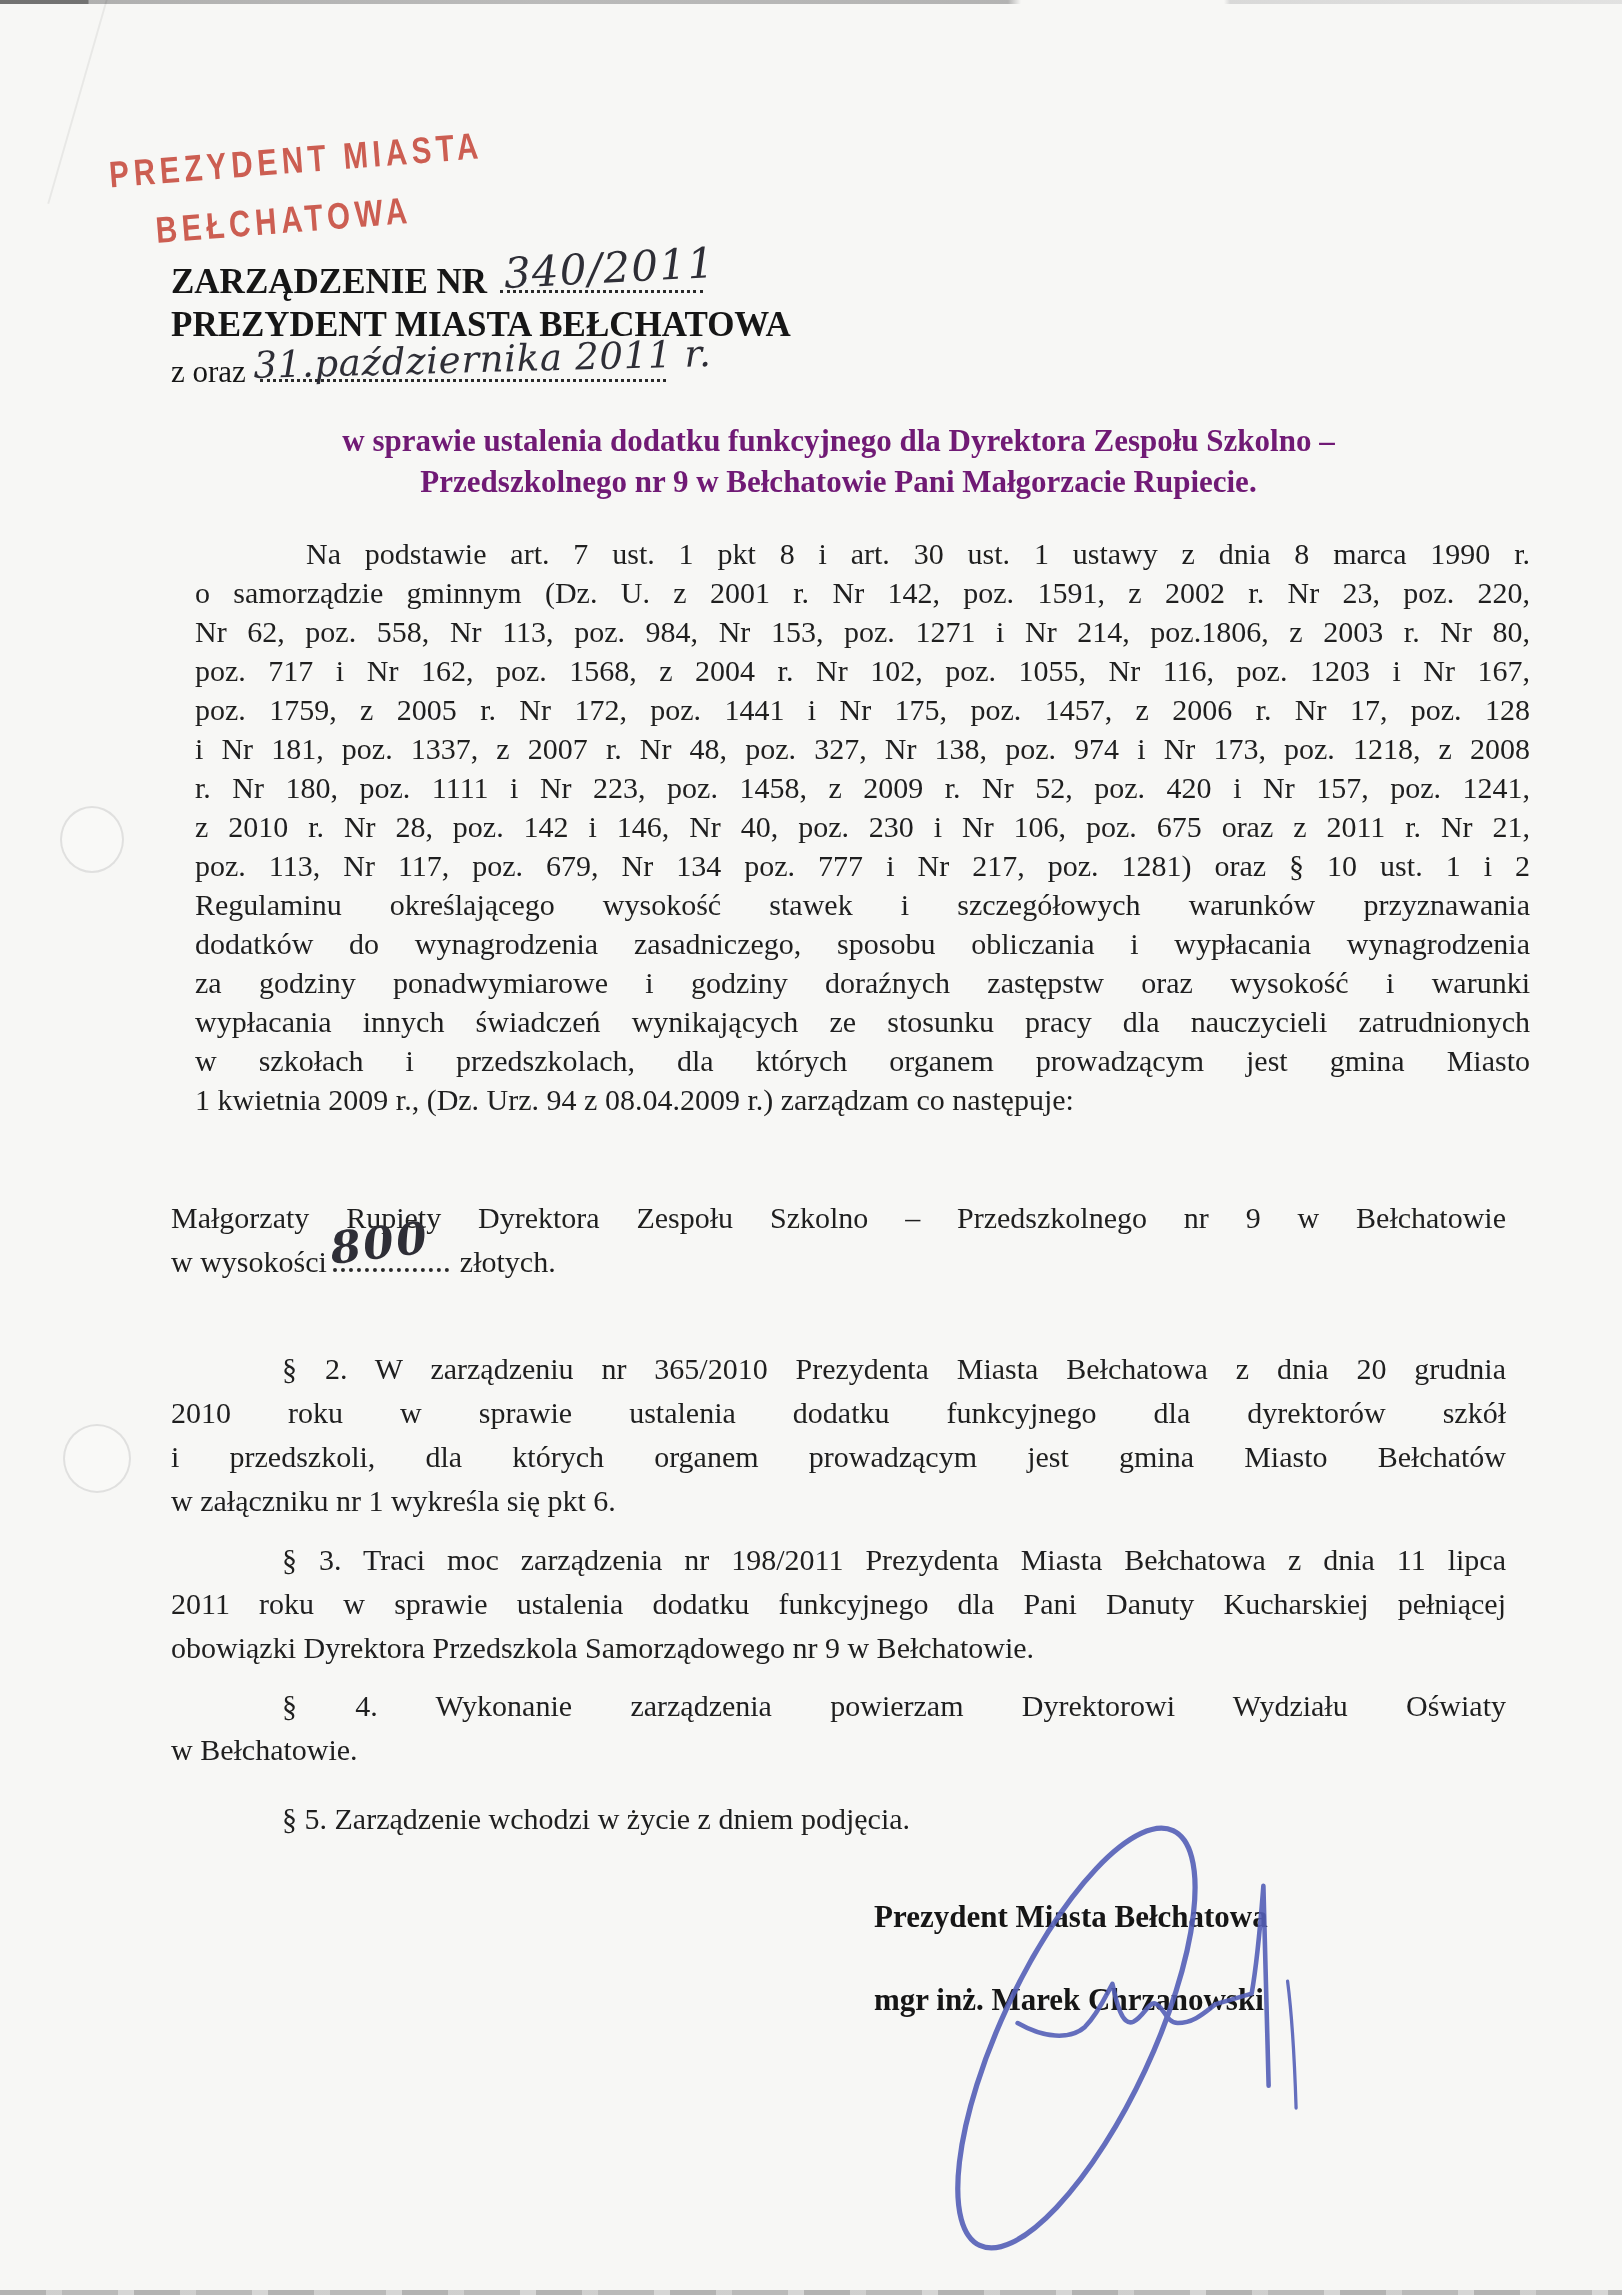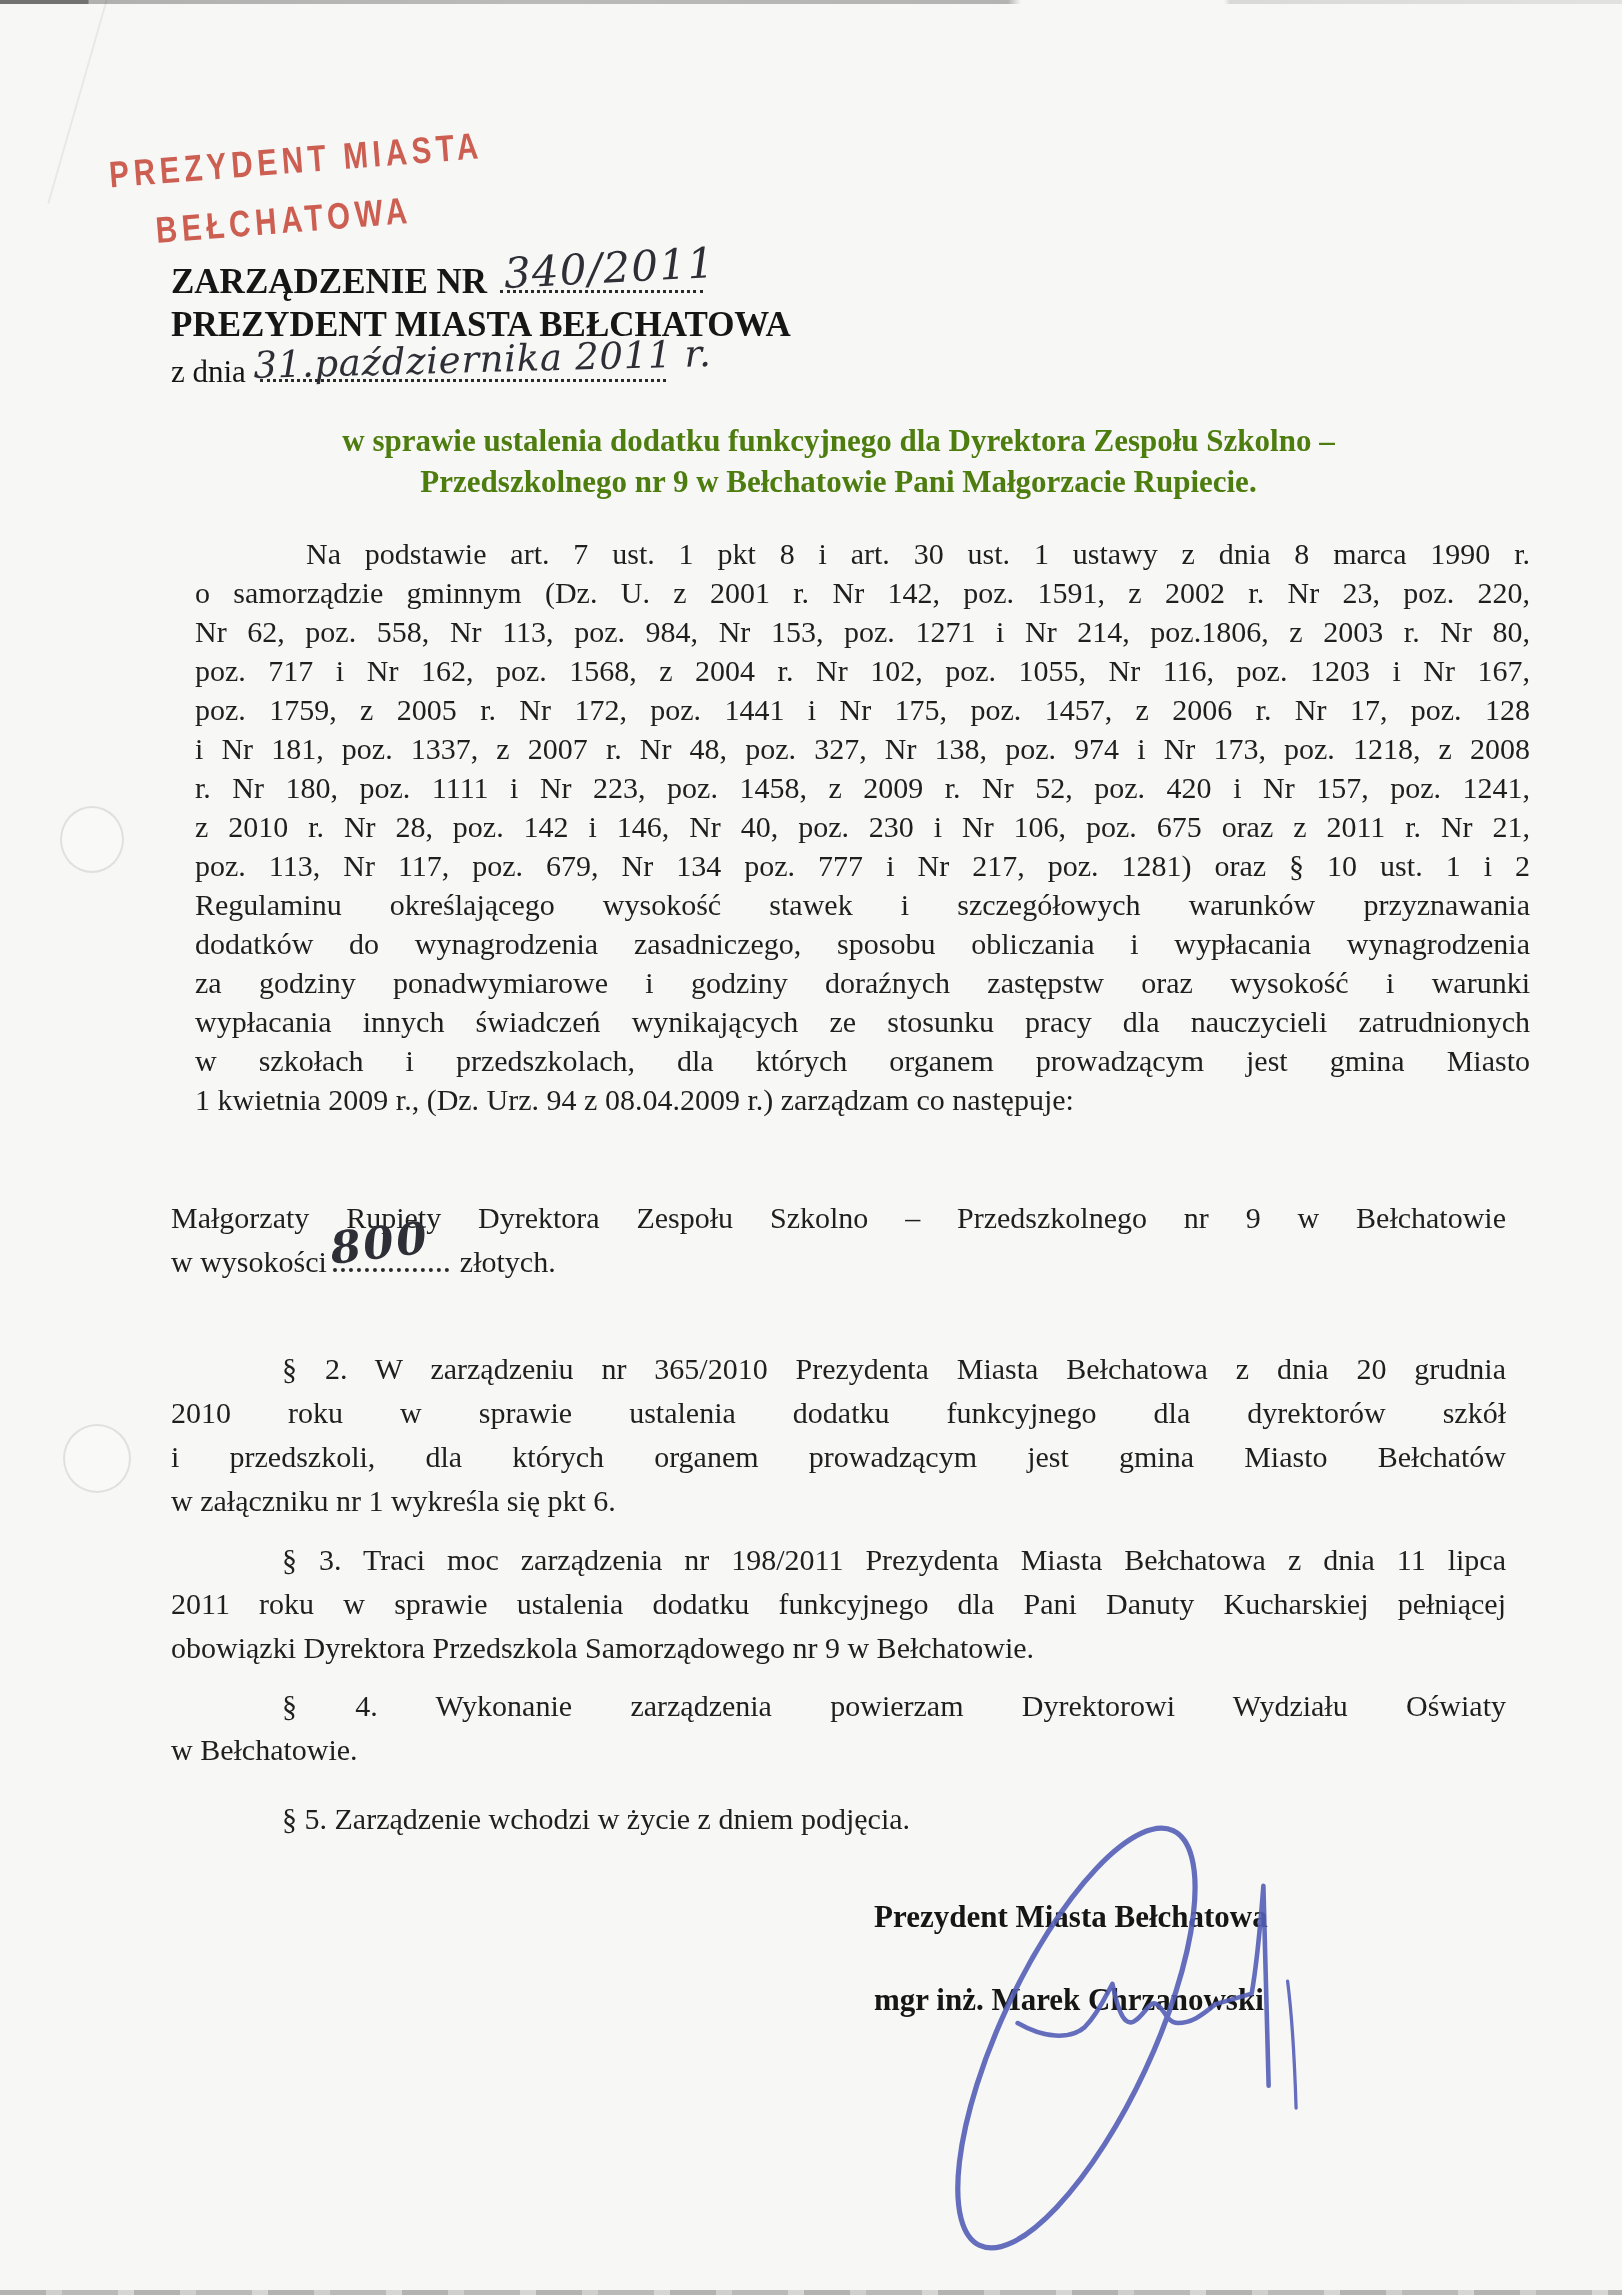"z dnia" span { text: dnia -> oraz }
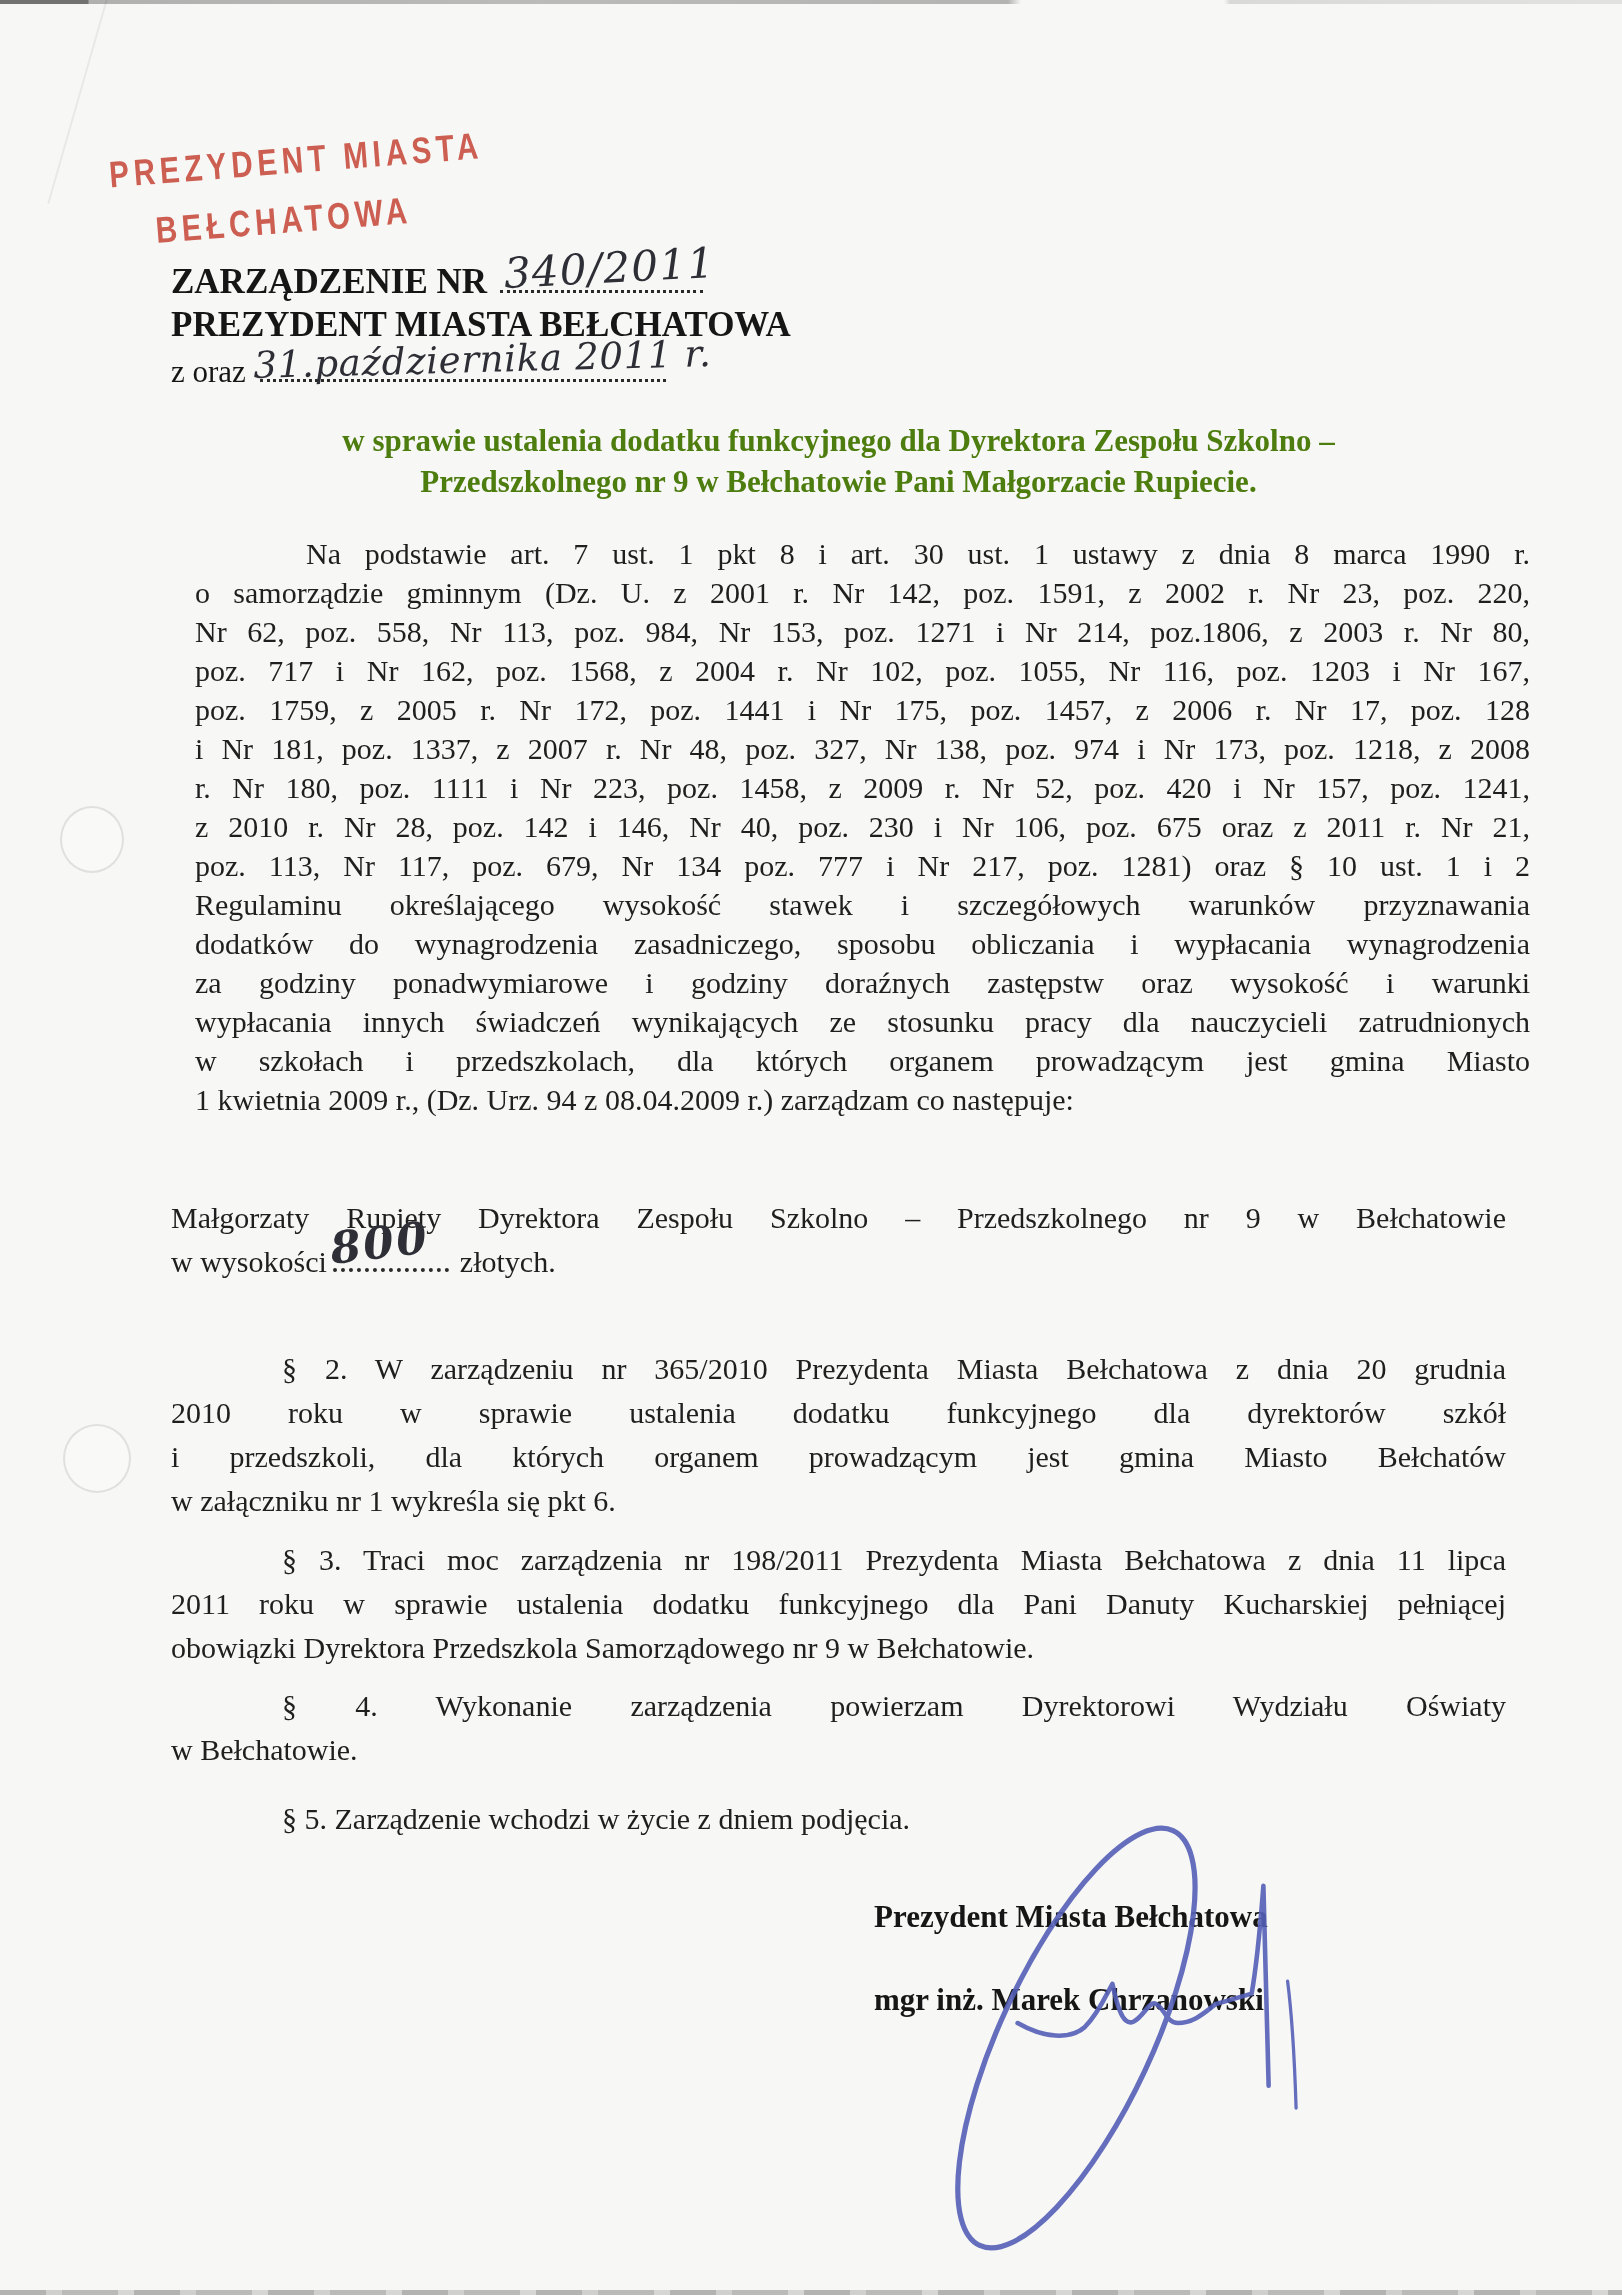"w sprawie ustalenia dodatku funkcyjnego" .subject { color: #4d7c0f -> #701a75 }
